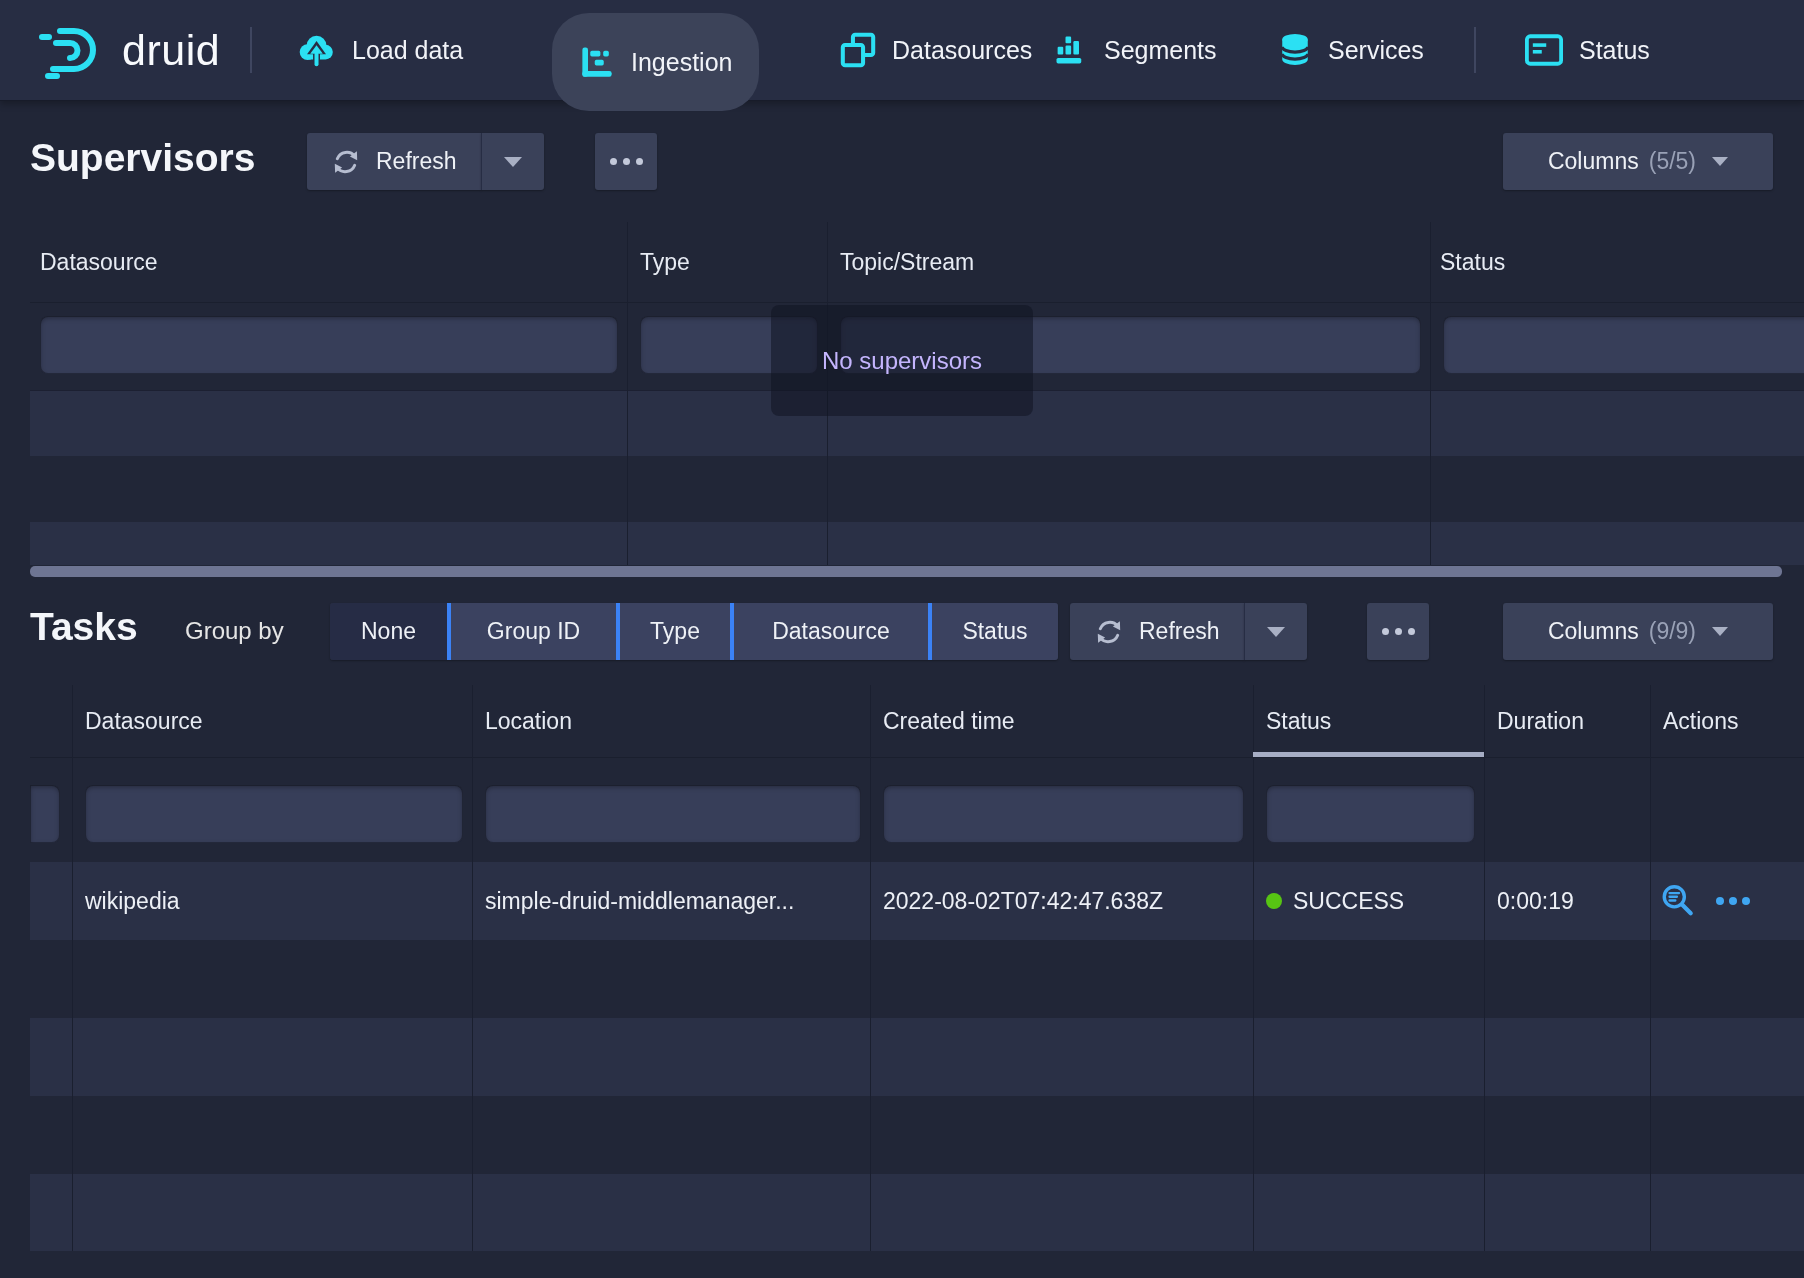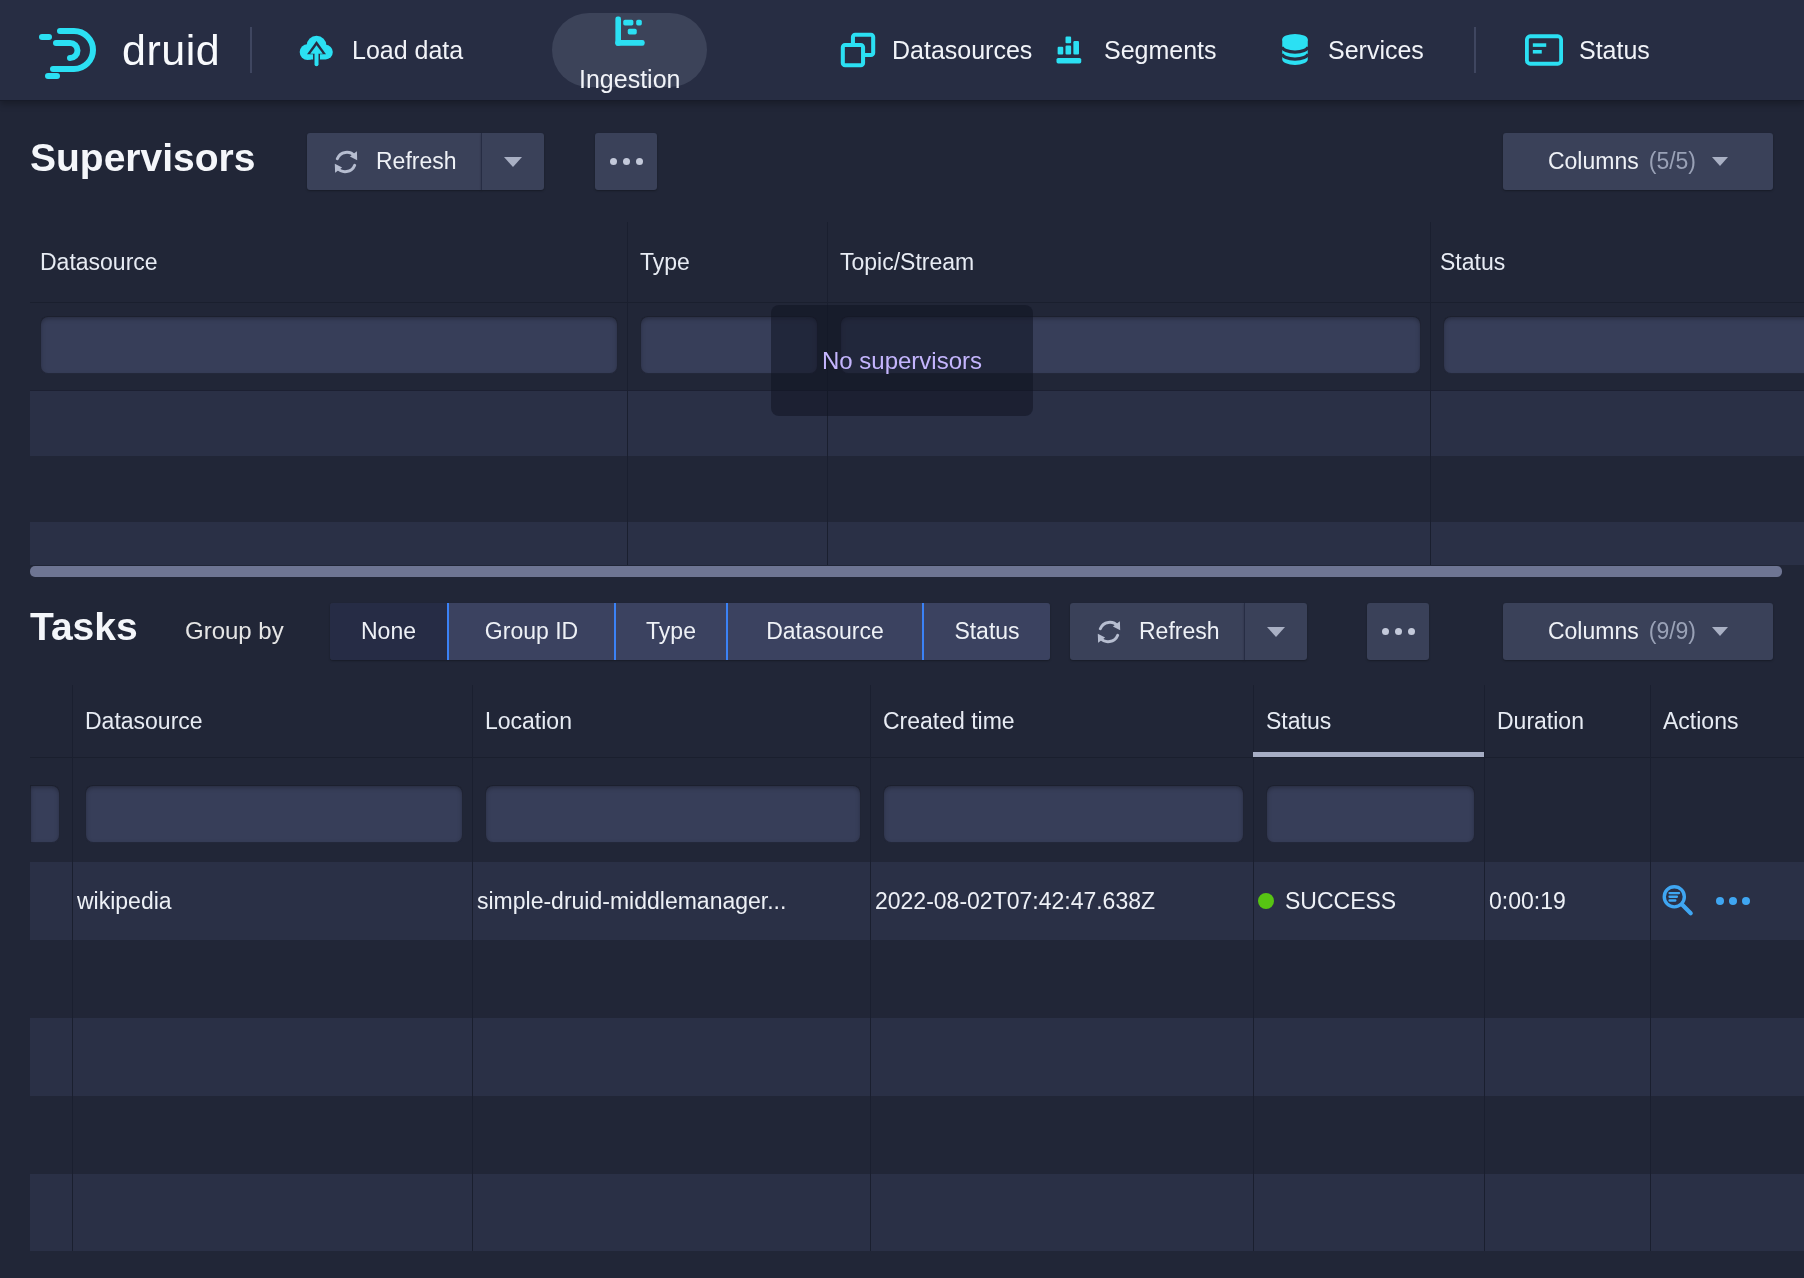"Ingestion" .nav-item.pill { flex-direction: column -> none; padding: 0 27px -> 12px 27px }
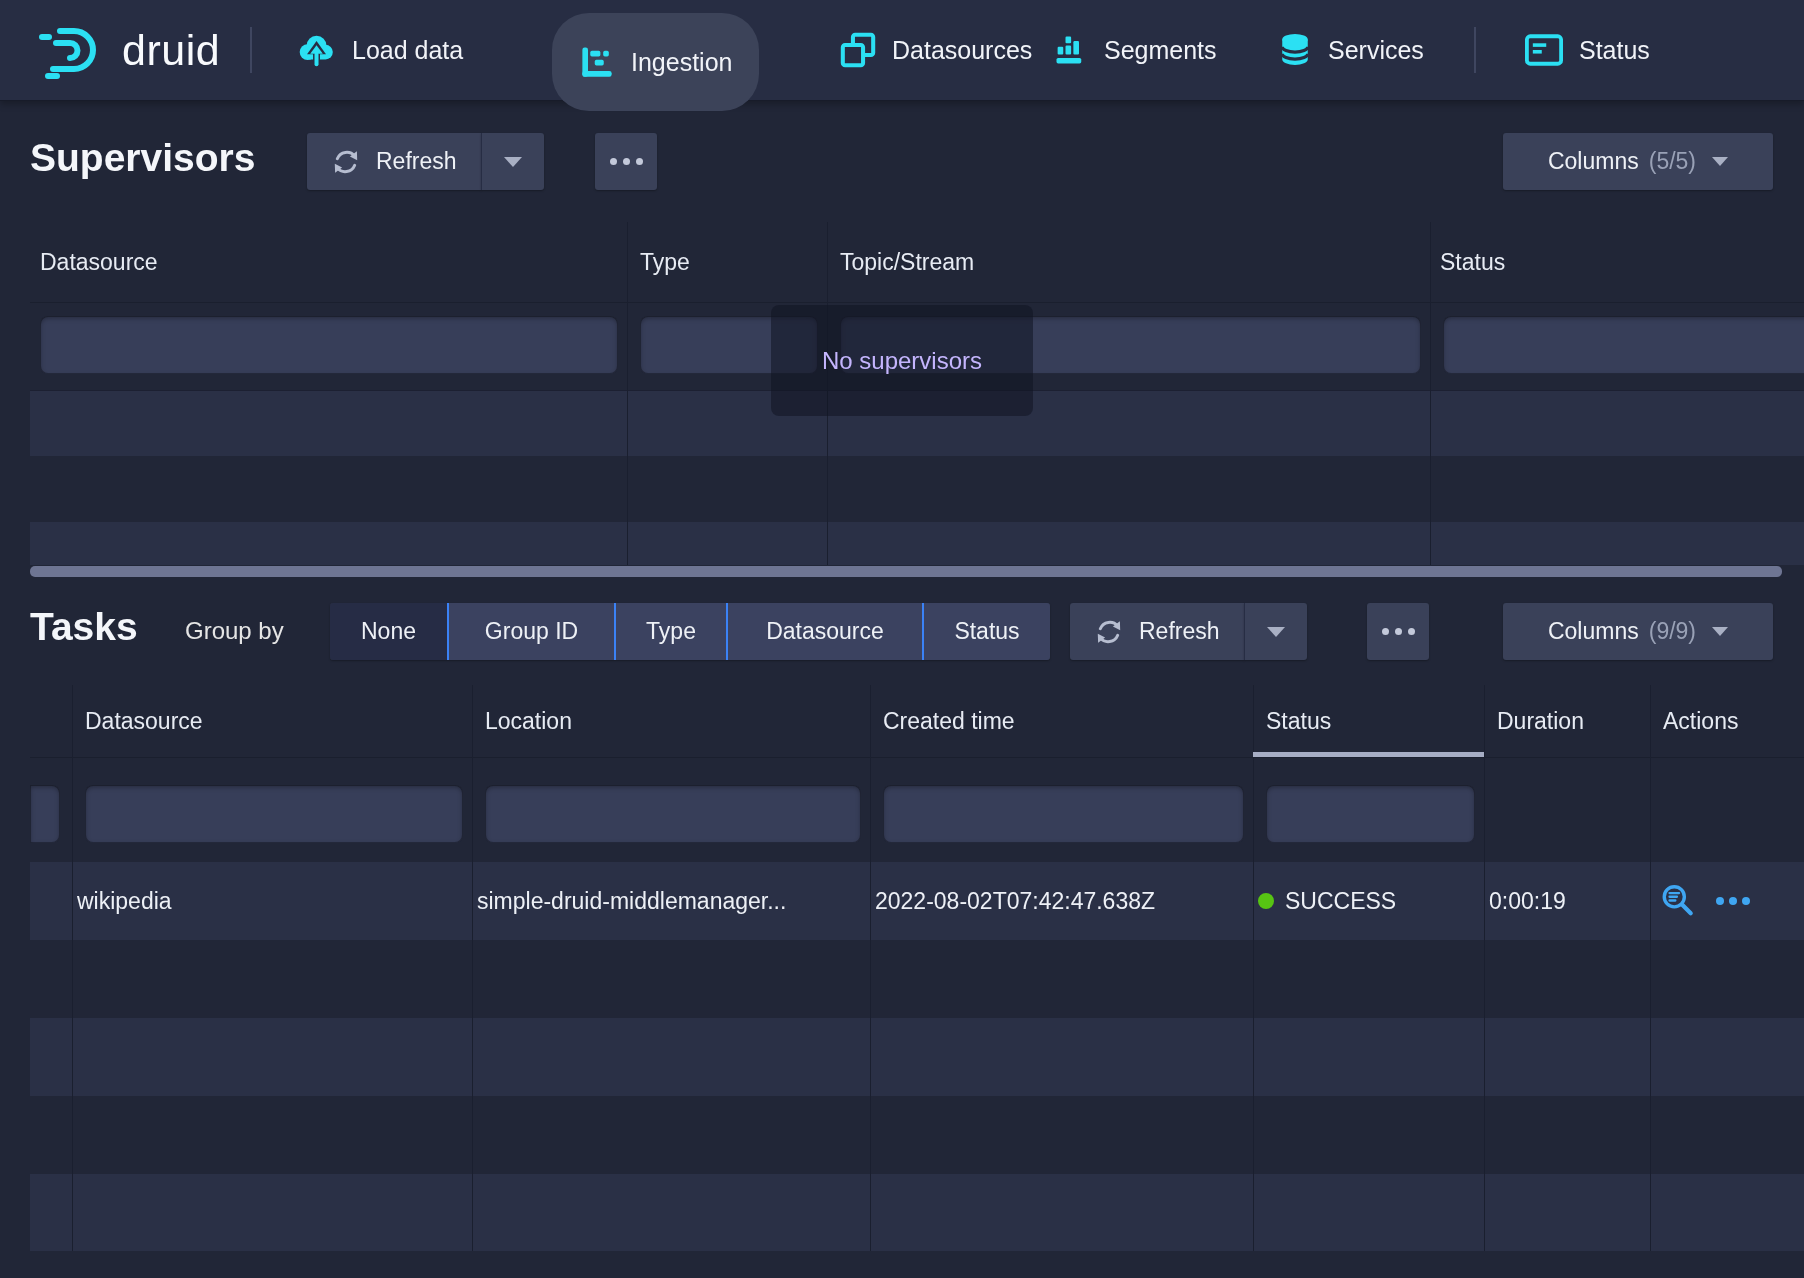"Group ID" .seg + .seg { border-left: 2px solid #3b82f6 -> 4px solid #3b82f6 }
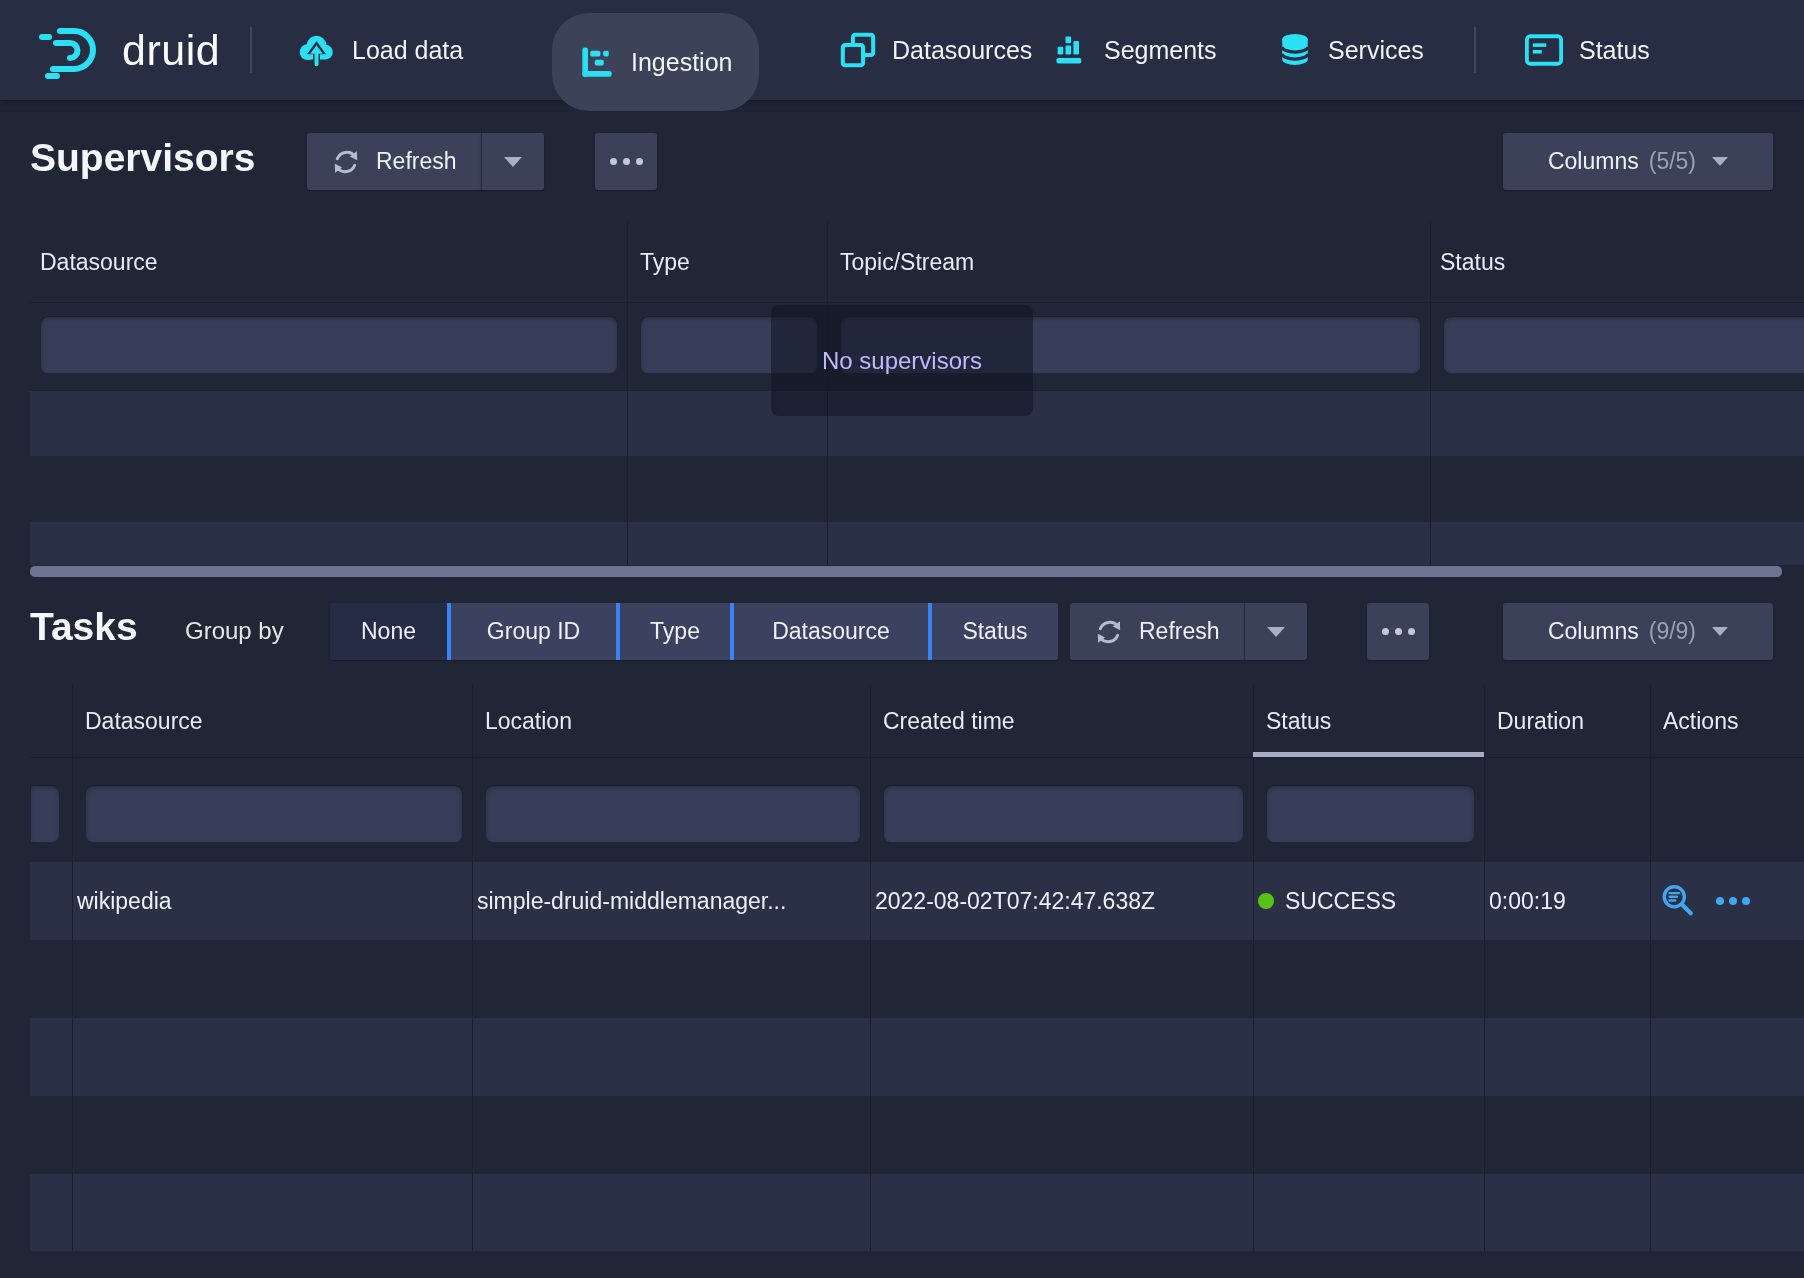"wikipedia" .td { padding-left: 5px -> 13px }
